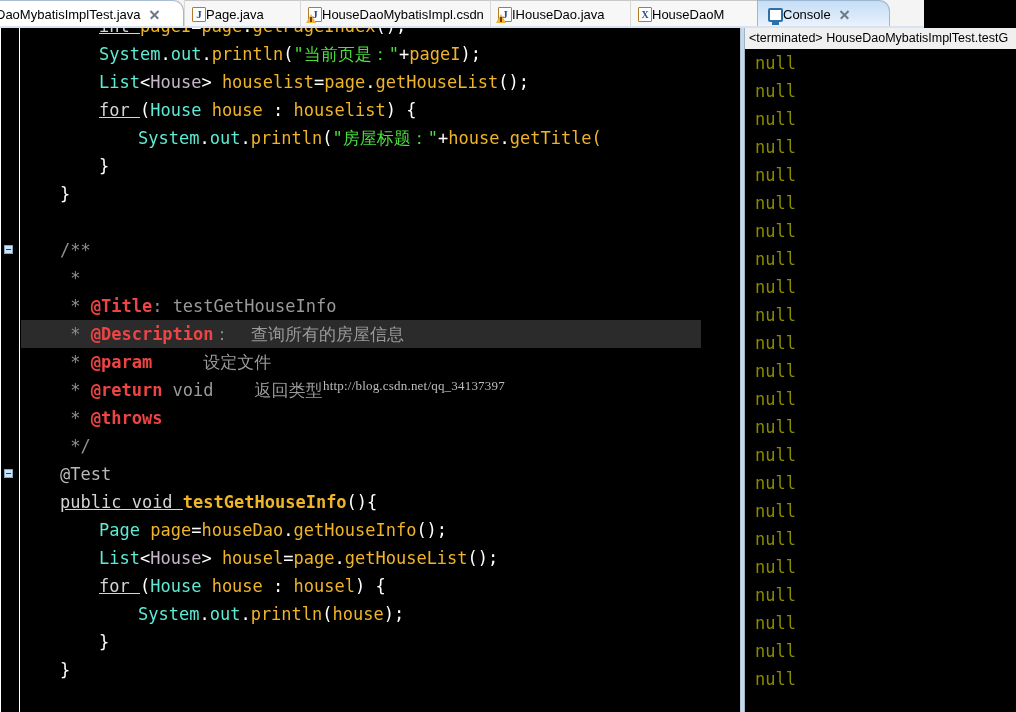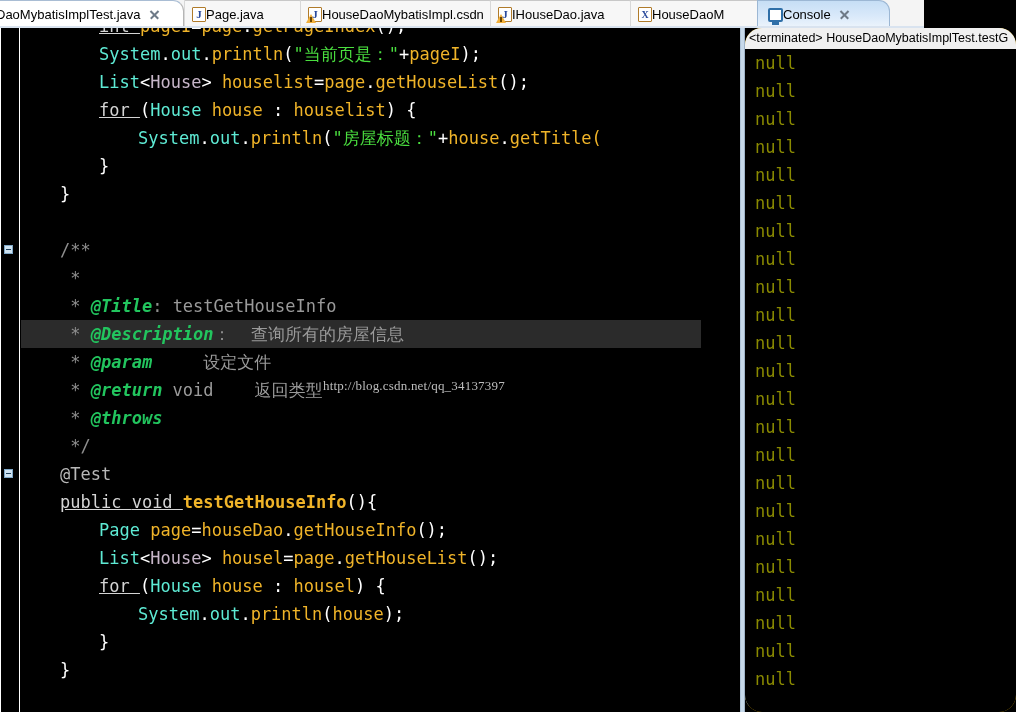"<terminated>" .console { border-radius: 17px -> none }
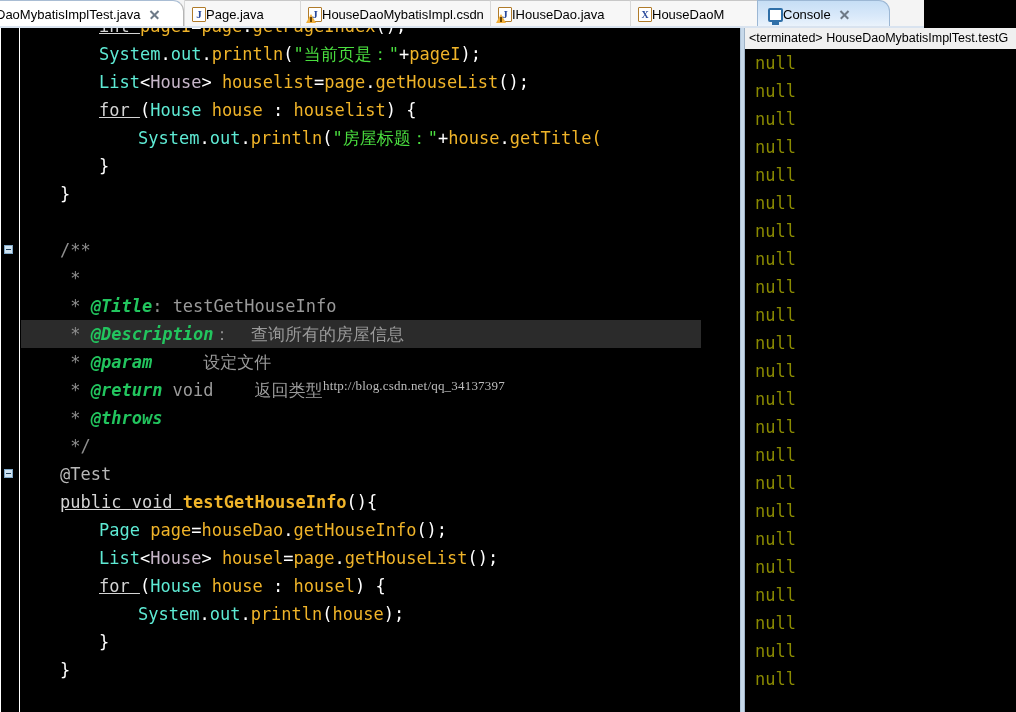"@Title" .tag { color: #22c55e -> #ef4444; font-style: italic -> none }
